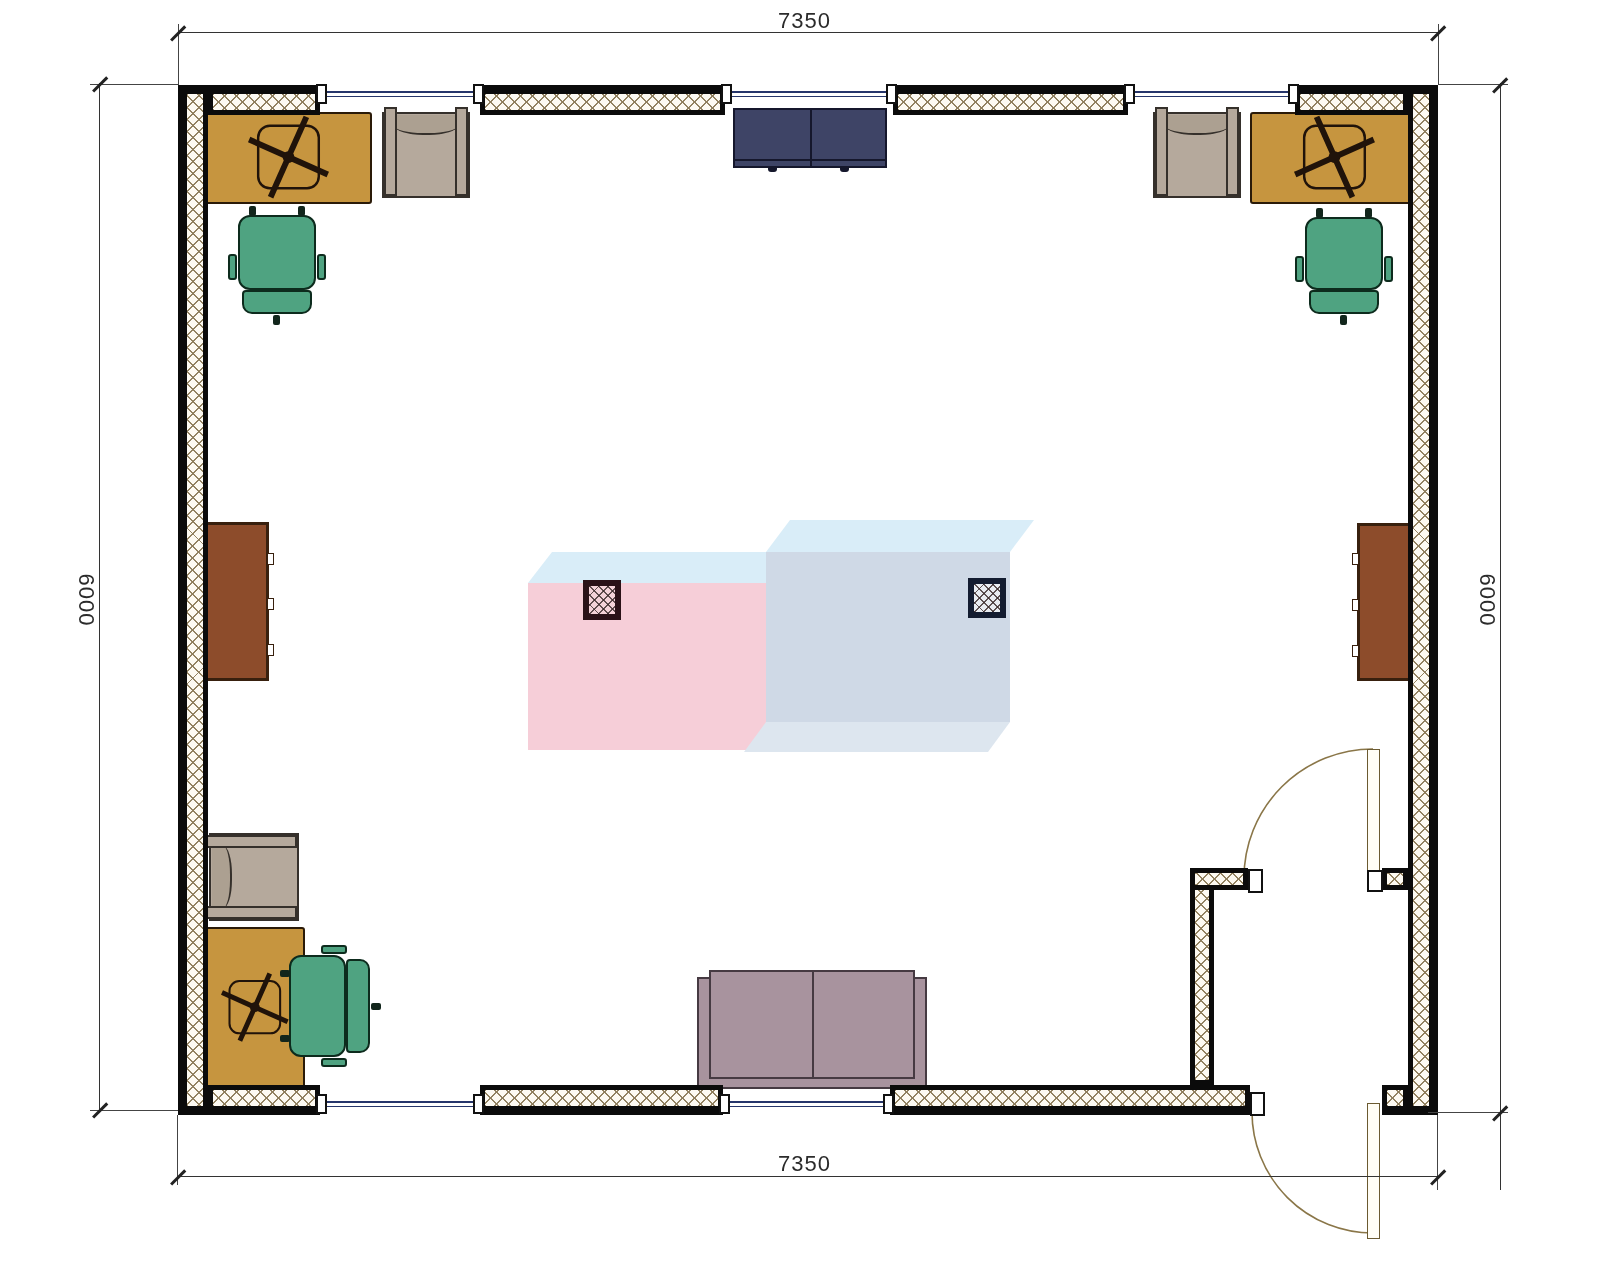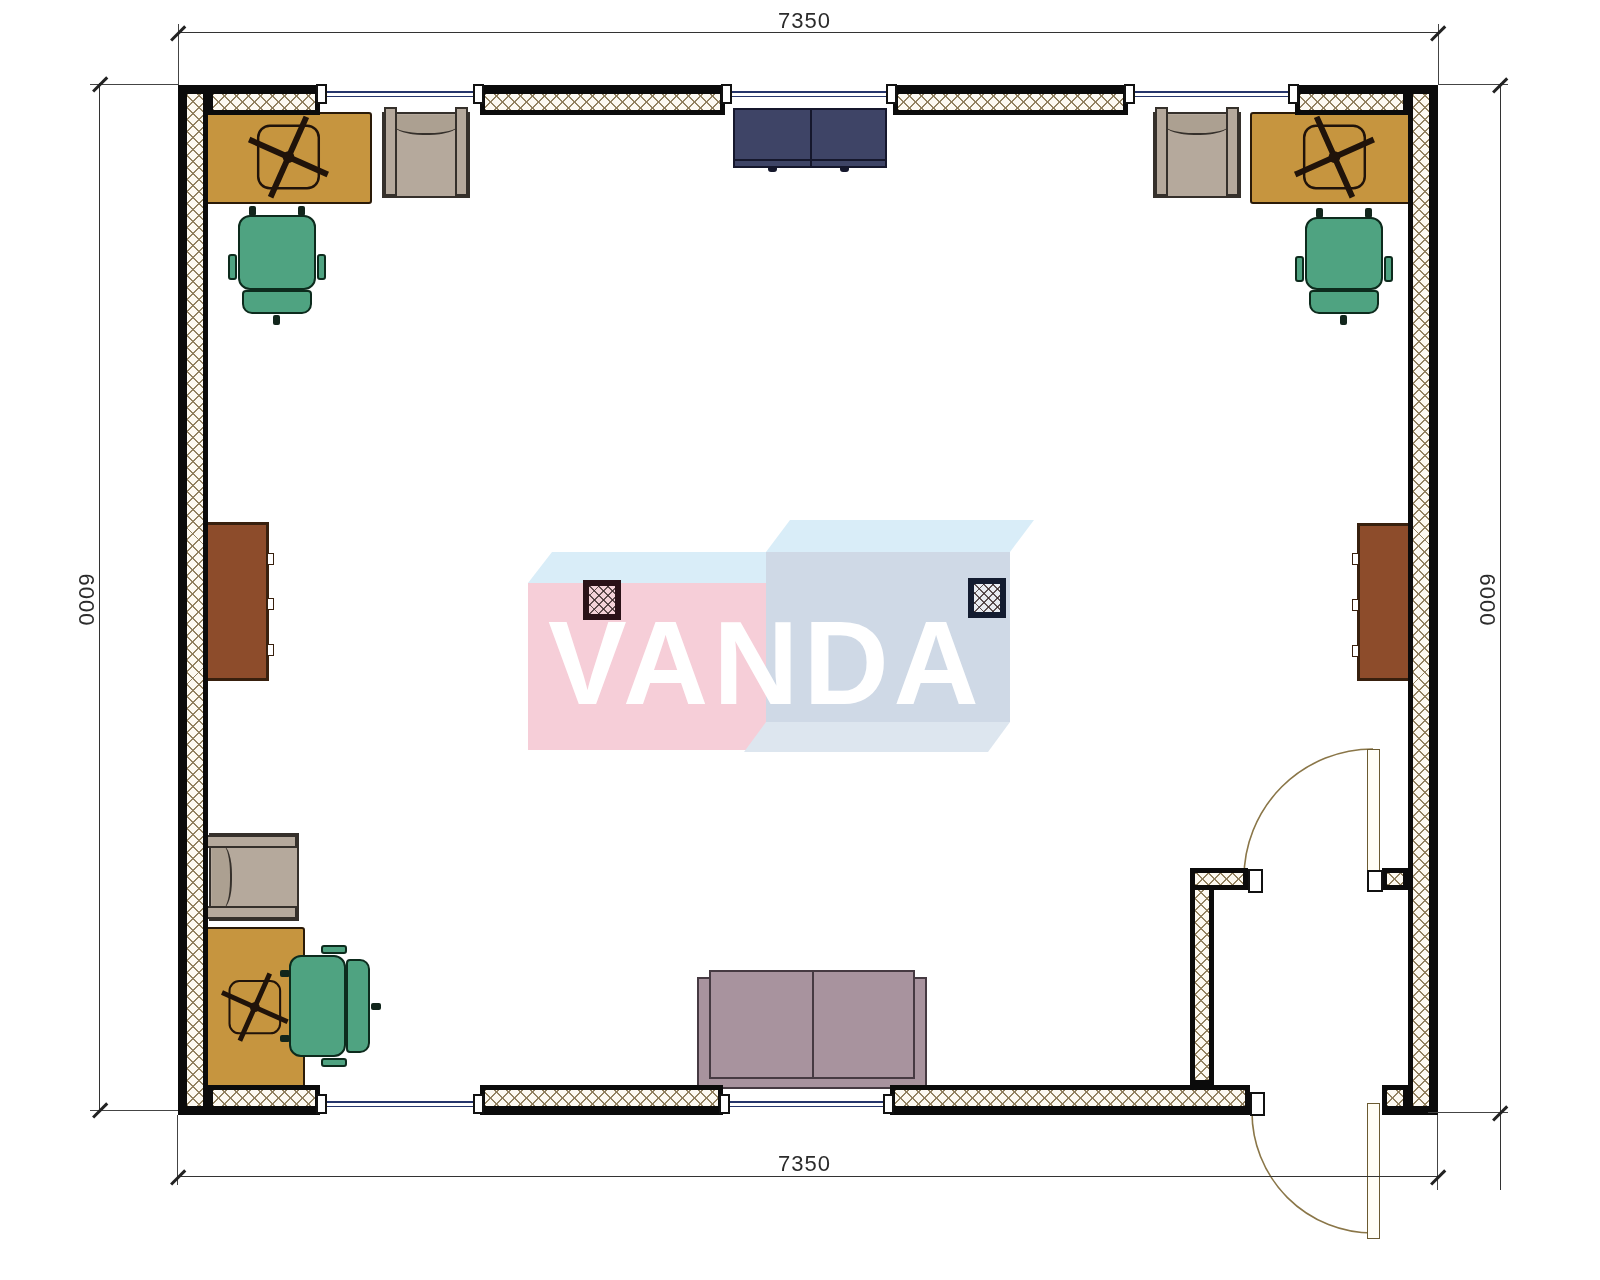"VANDA" div.wmtext { html: <div>VANDA</div> -> none }
